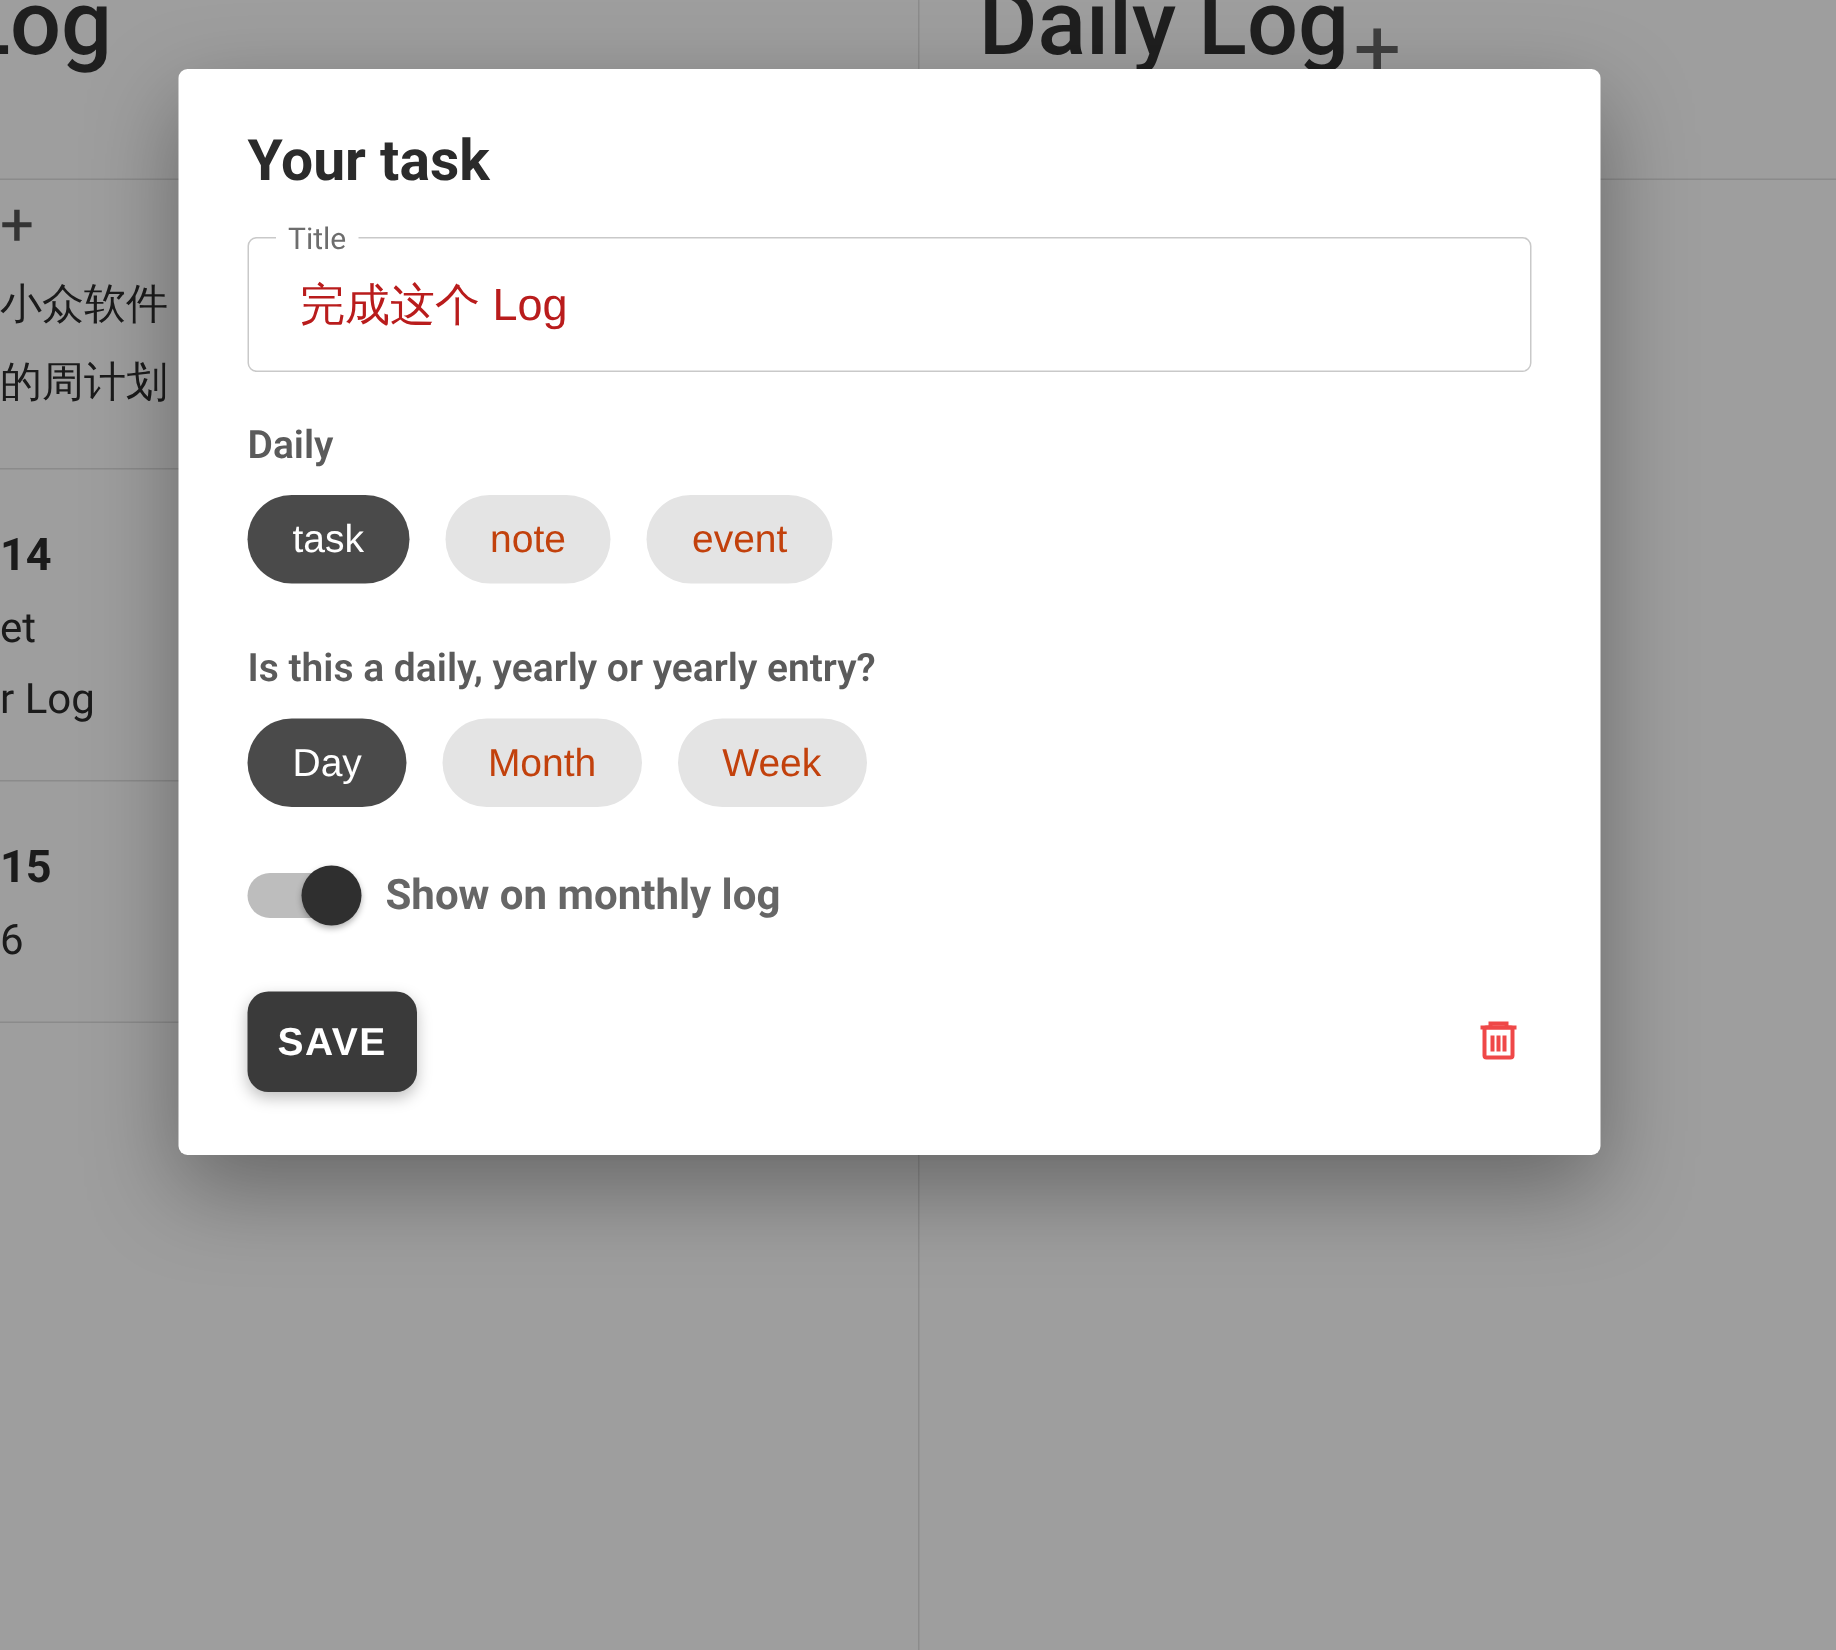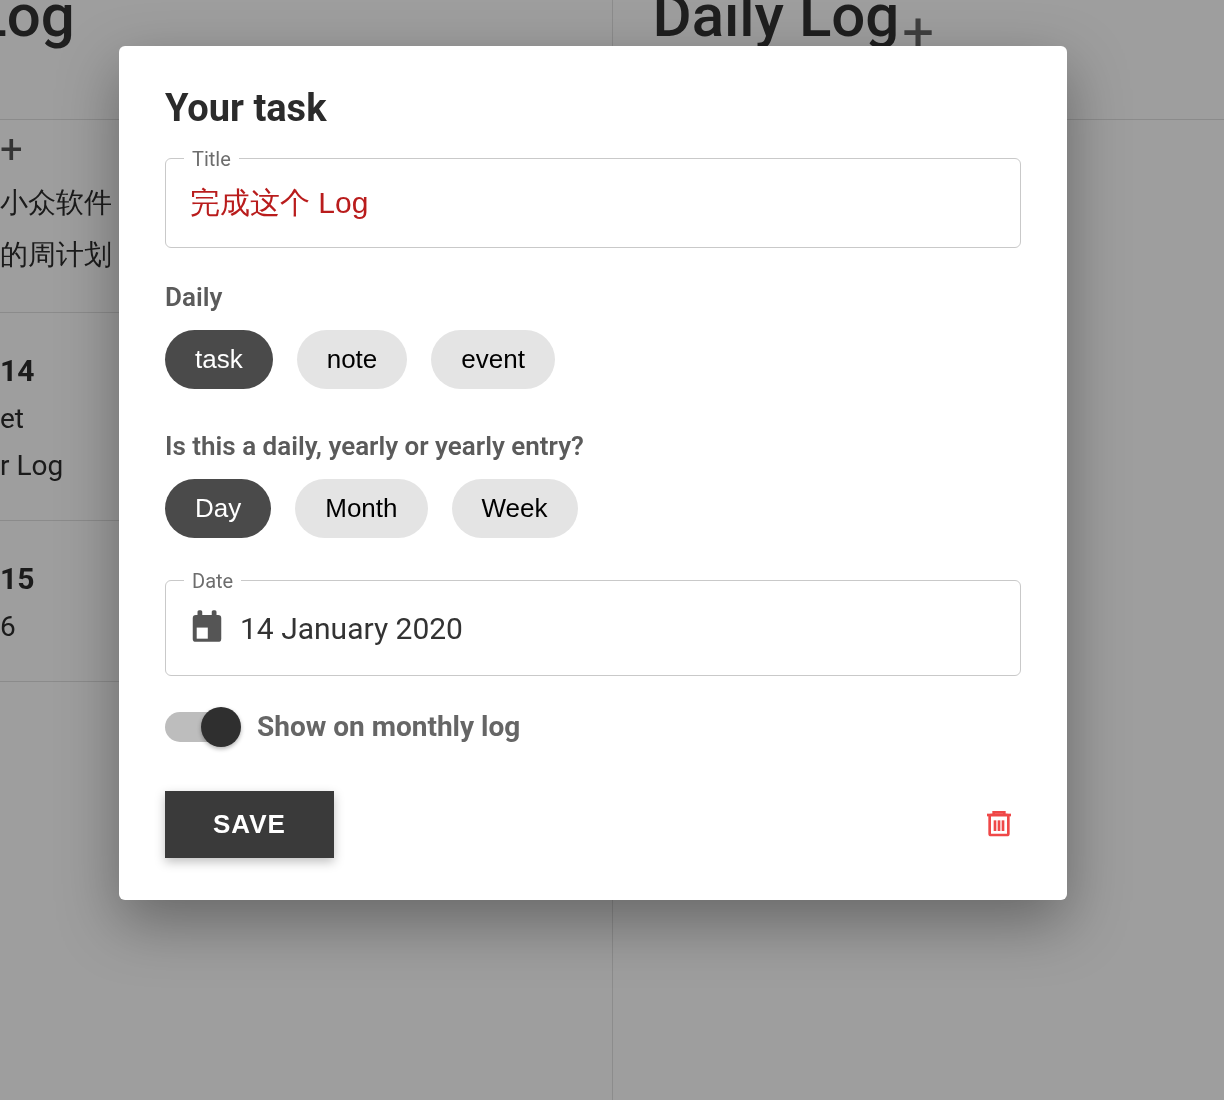"Title" .field { padding: 26px 22px -> 26px 32px }
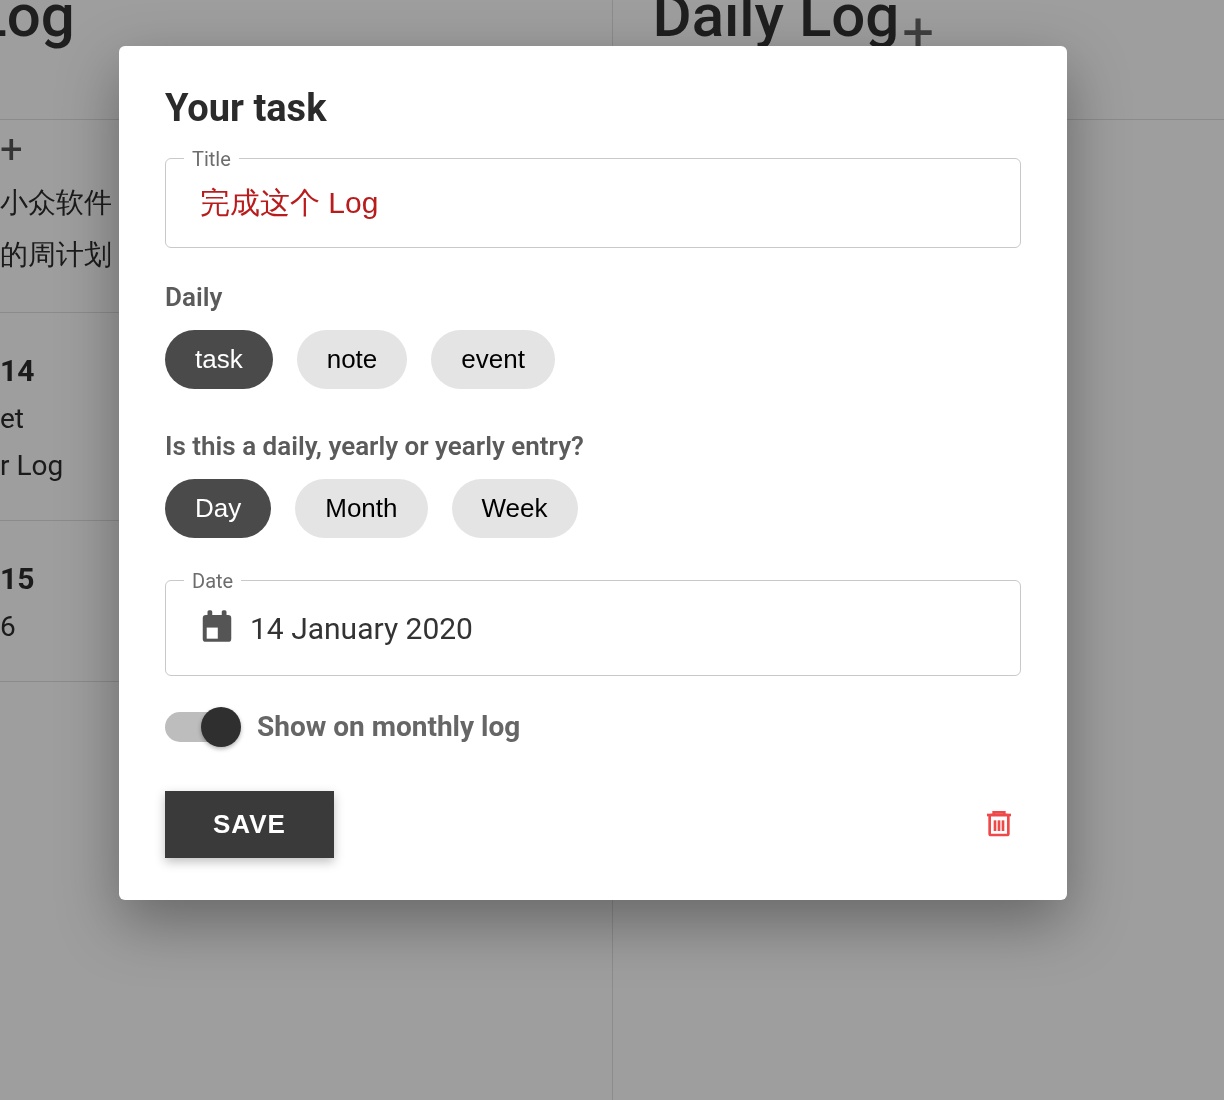"note" .chip { color: #000000 -> #c2410c }
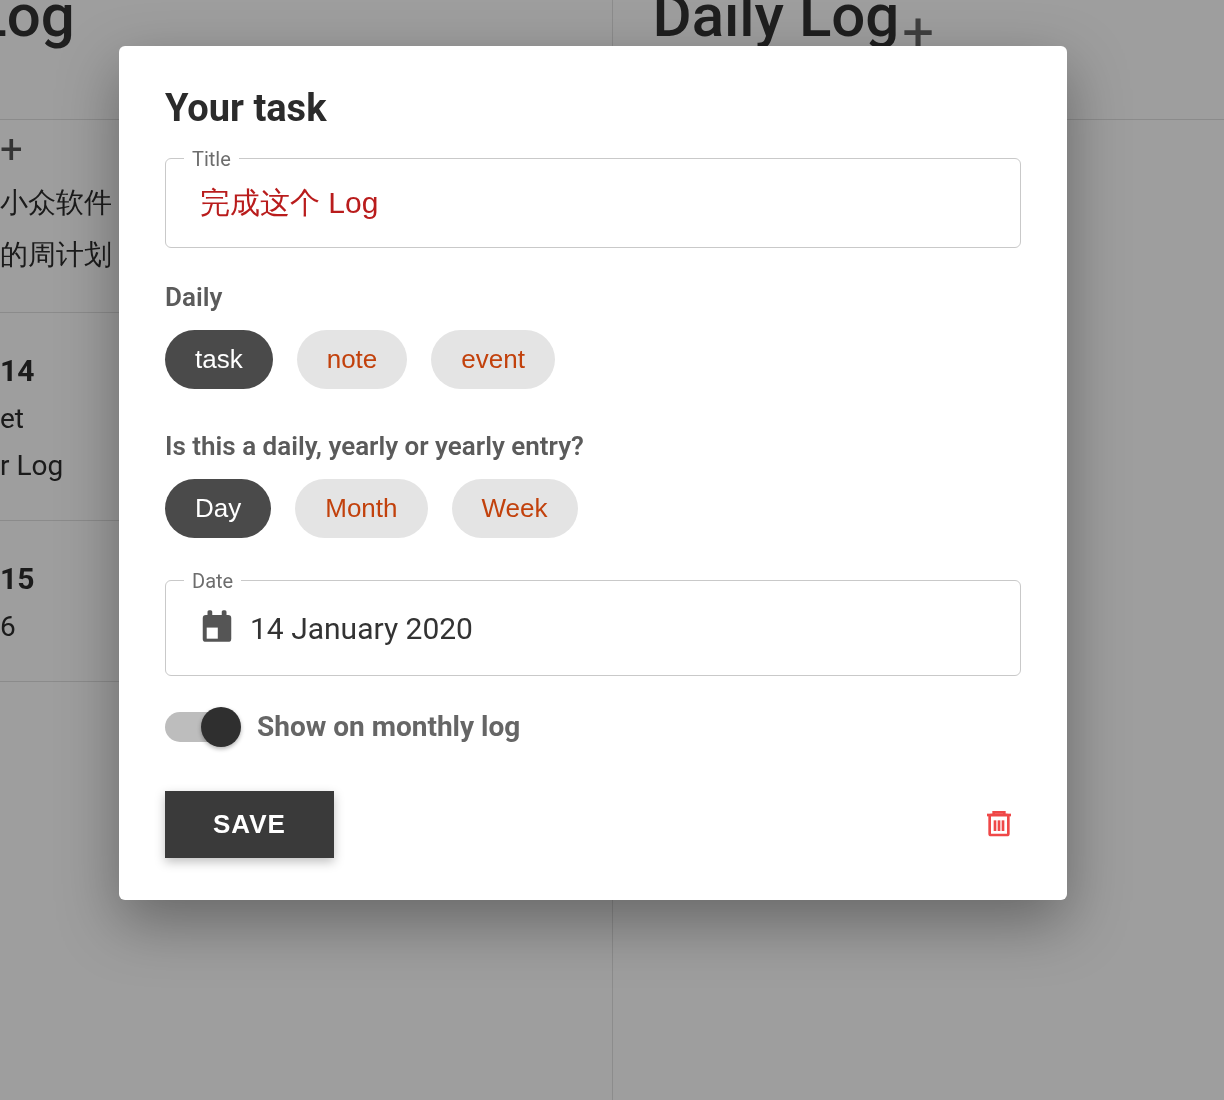"Date" div.field { html: <div> <span>Date</span> <div> <span> <svg> <rect></rect> <rect></rect> <rect></rect> <rect></rect> <rect></rect> </svg> </span> <span>14 January 2020</span> </div> </div> -> none }
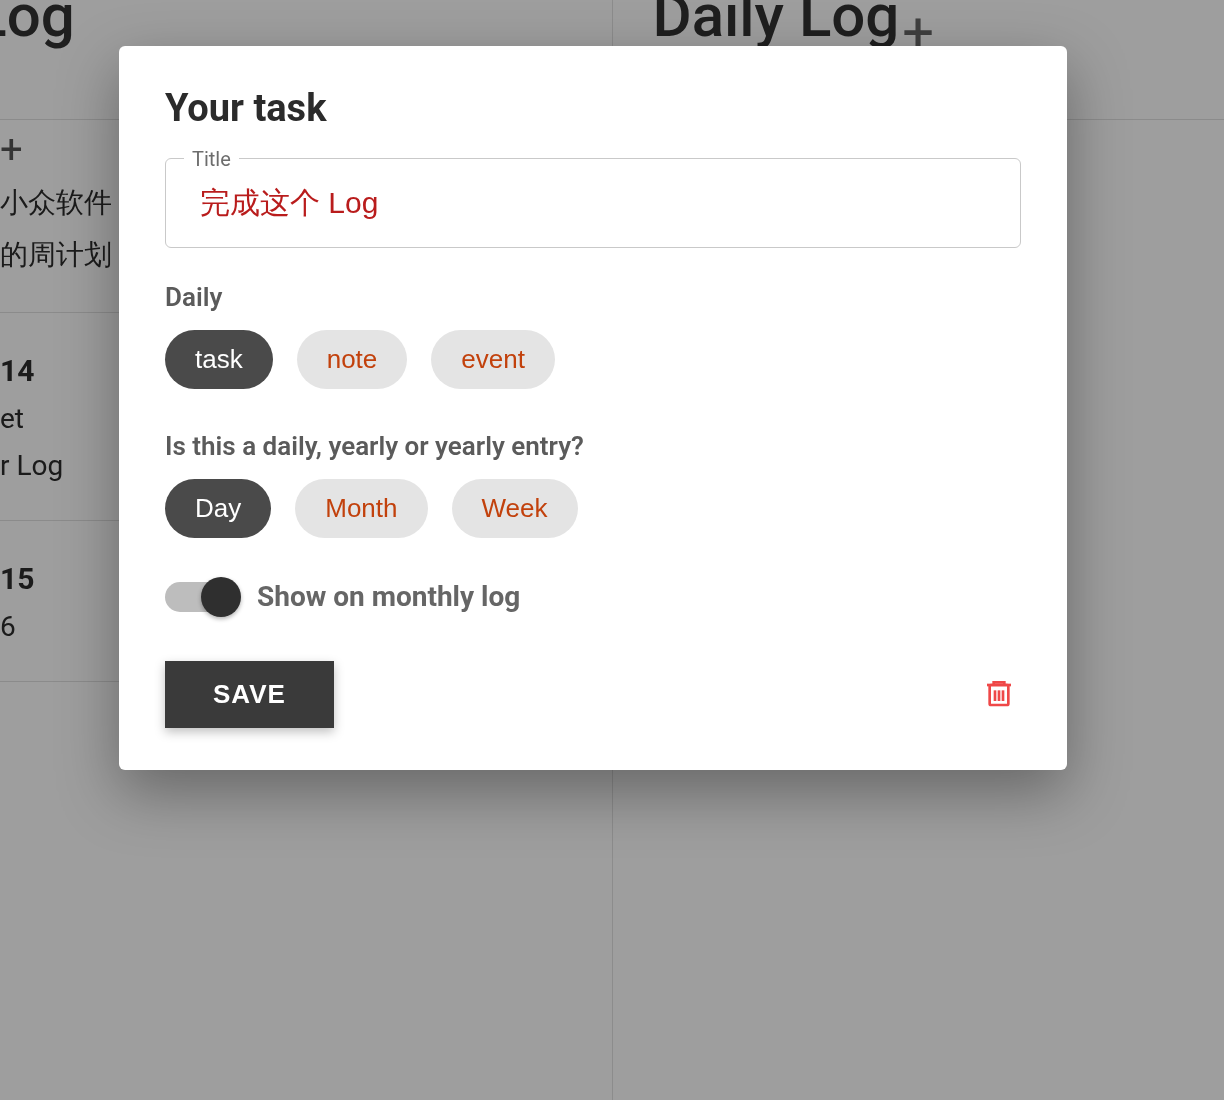"SAVE" .save-btn { border-radius: 0 -> 14px; padding: 18px 48px -> 18px 20px }
